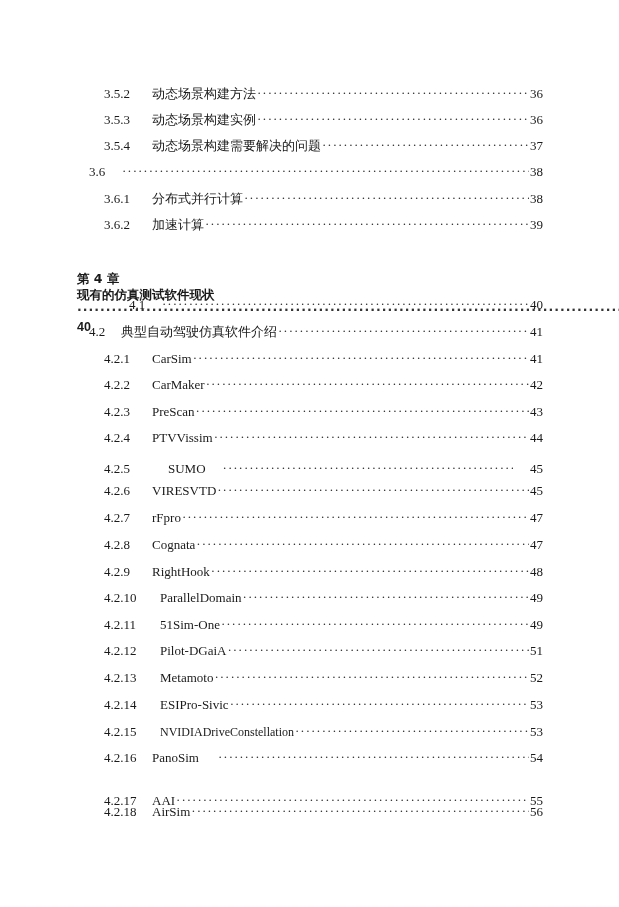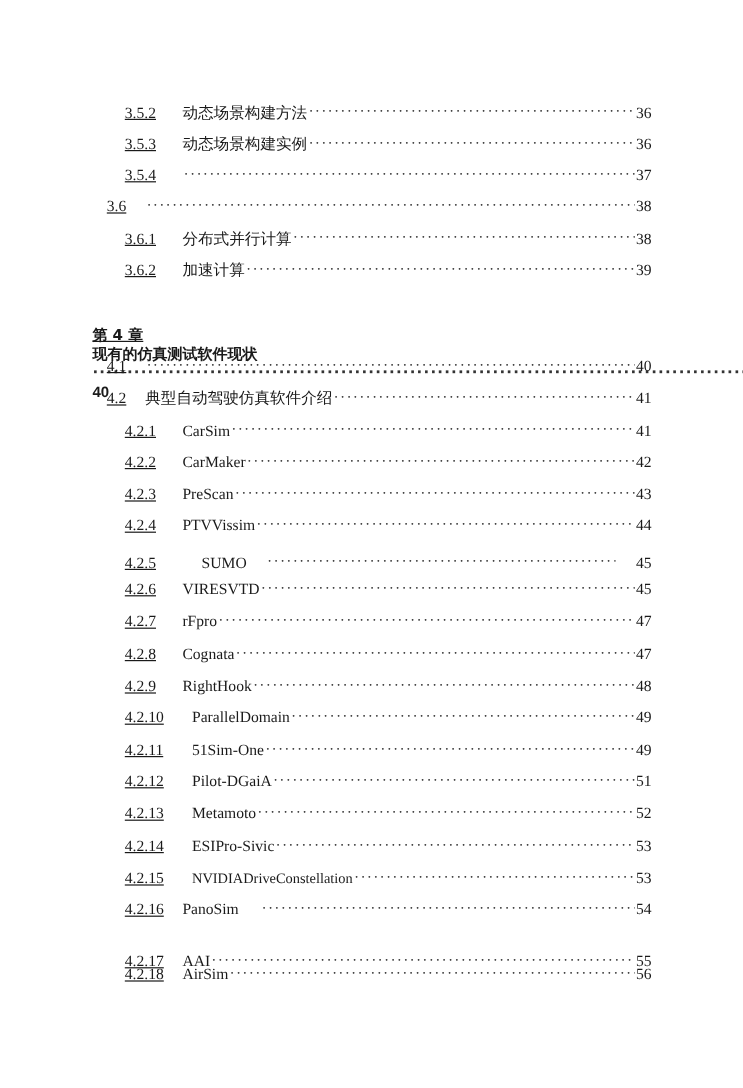"3.5.2" .num { text-decoration: underline -> none }
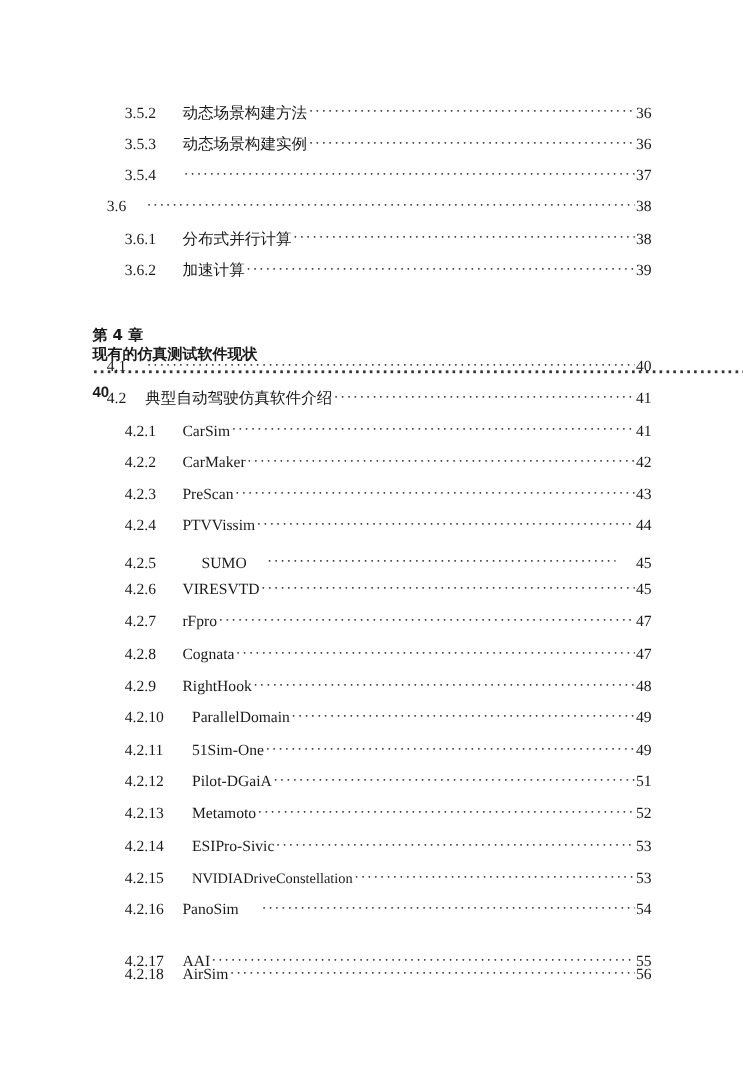"动态场景构建需要解决的问题" span.title { html: none -> <span>动态场景构建需要解决的问题</span> }
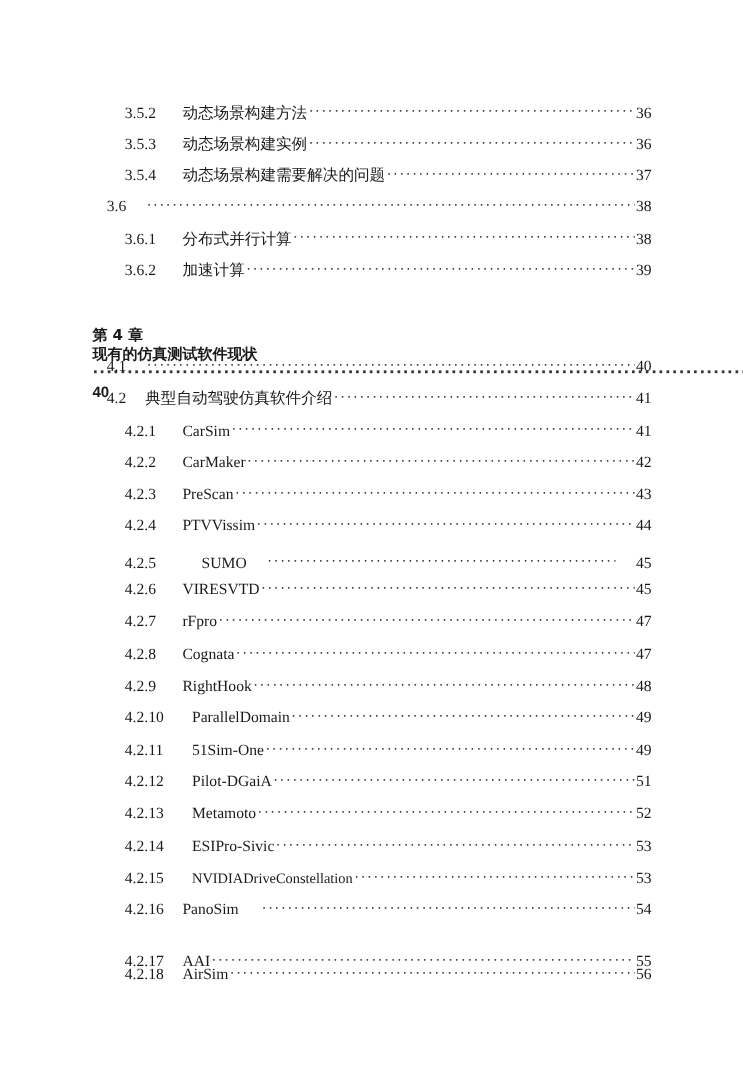"4.1" span.num { margin-left: none -> 40px }
